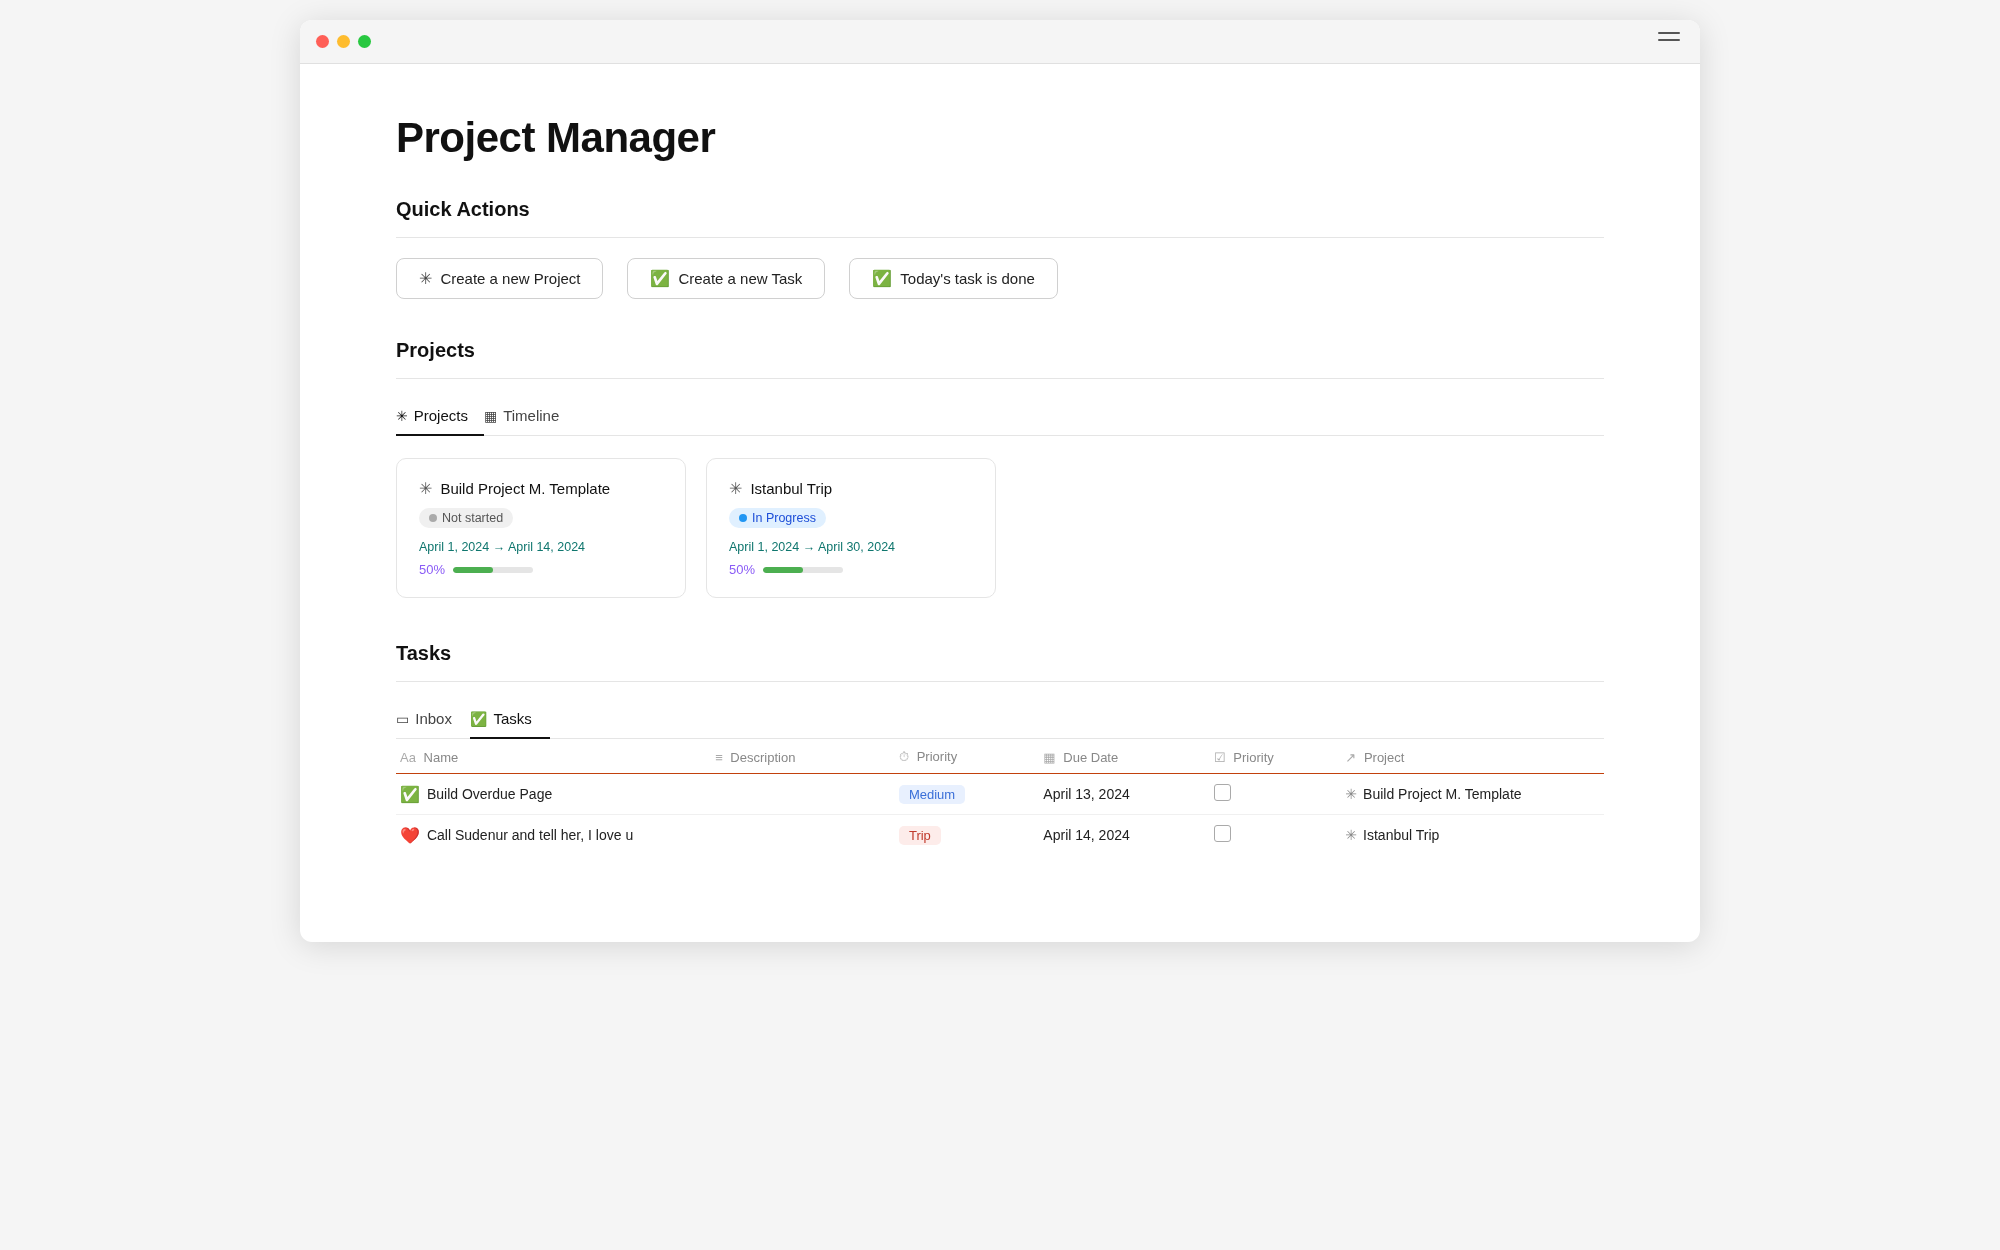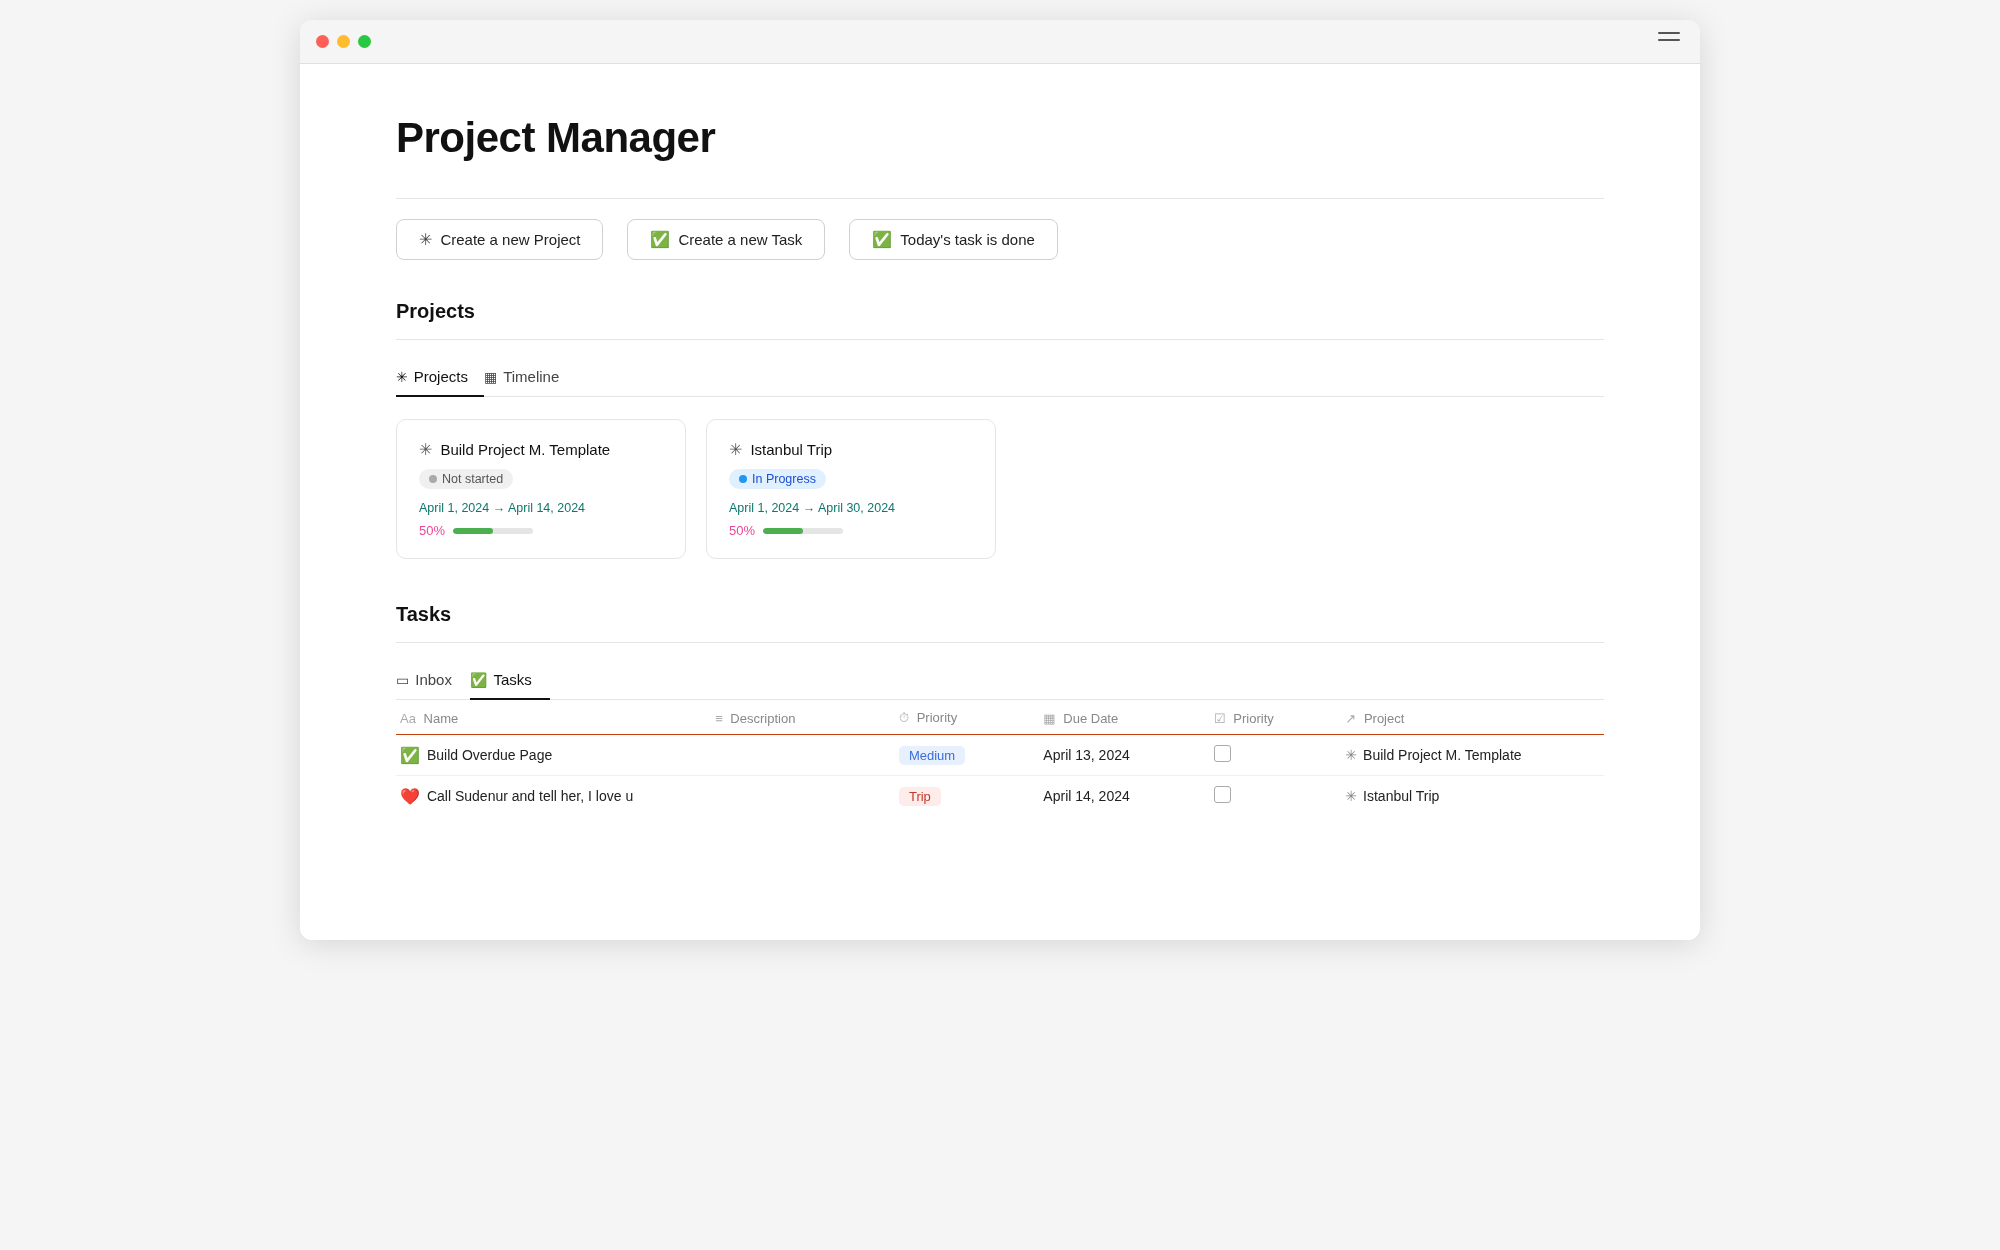"Project Manager" .content { padding: 50px 96px 80px 96px -> 50px 96px 43px 96px }
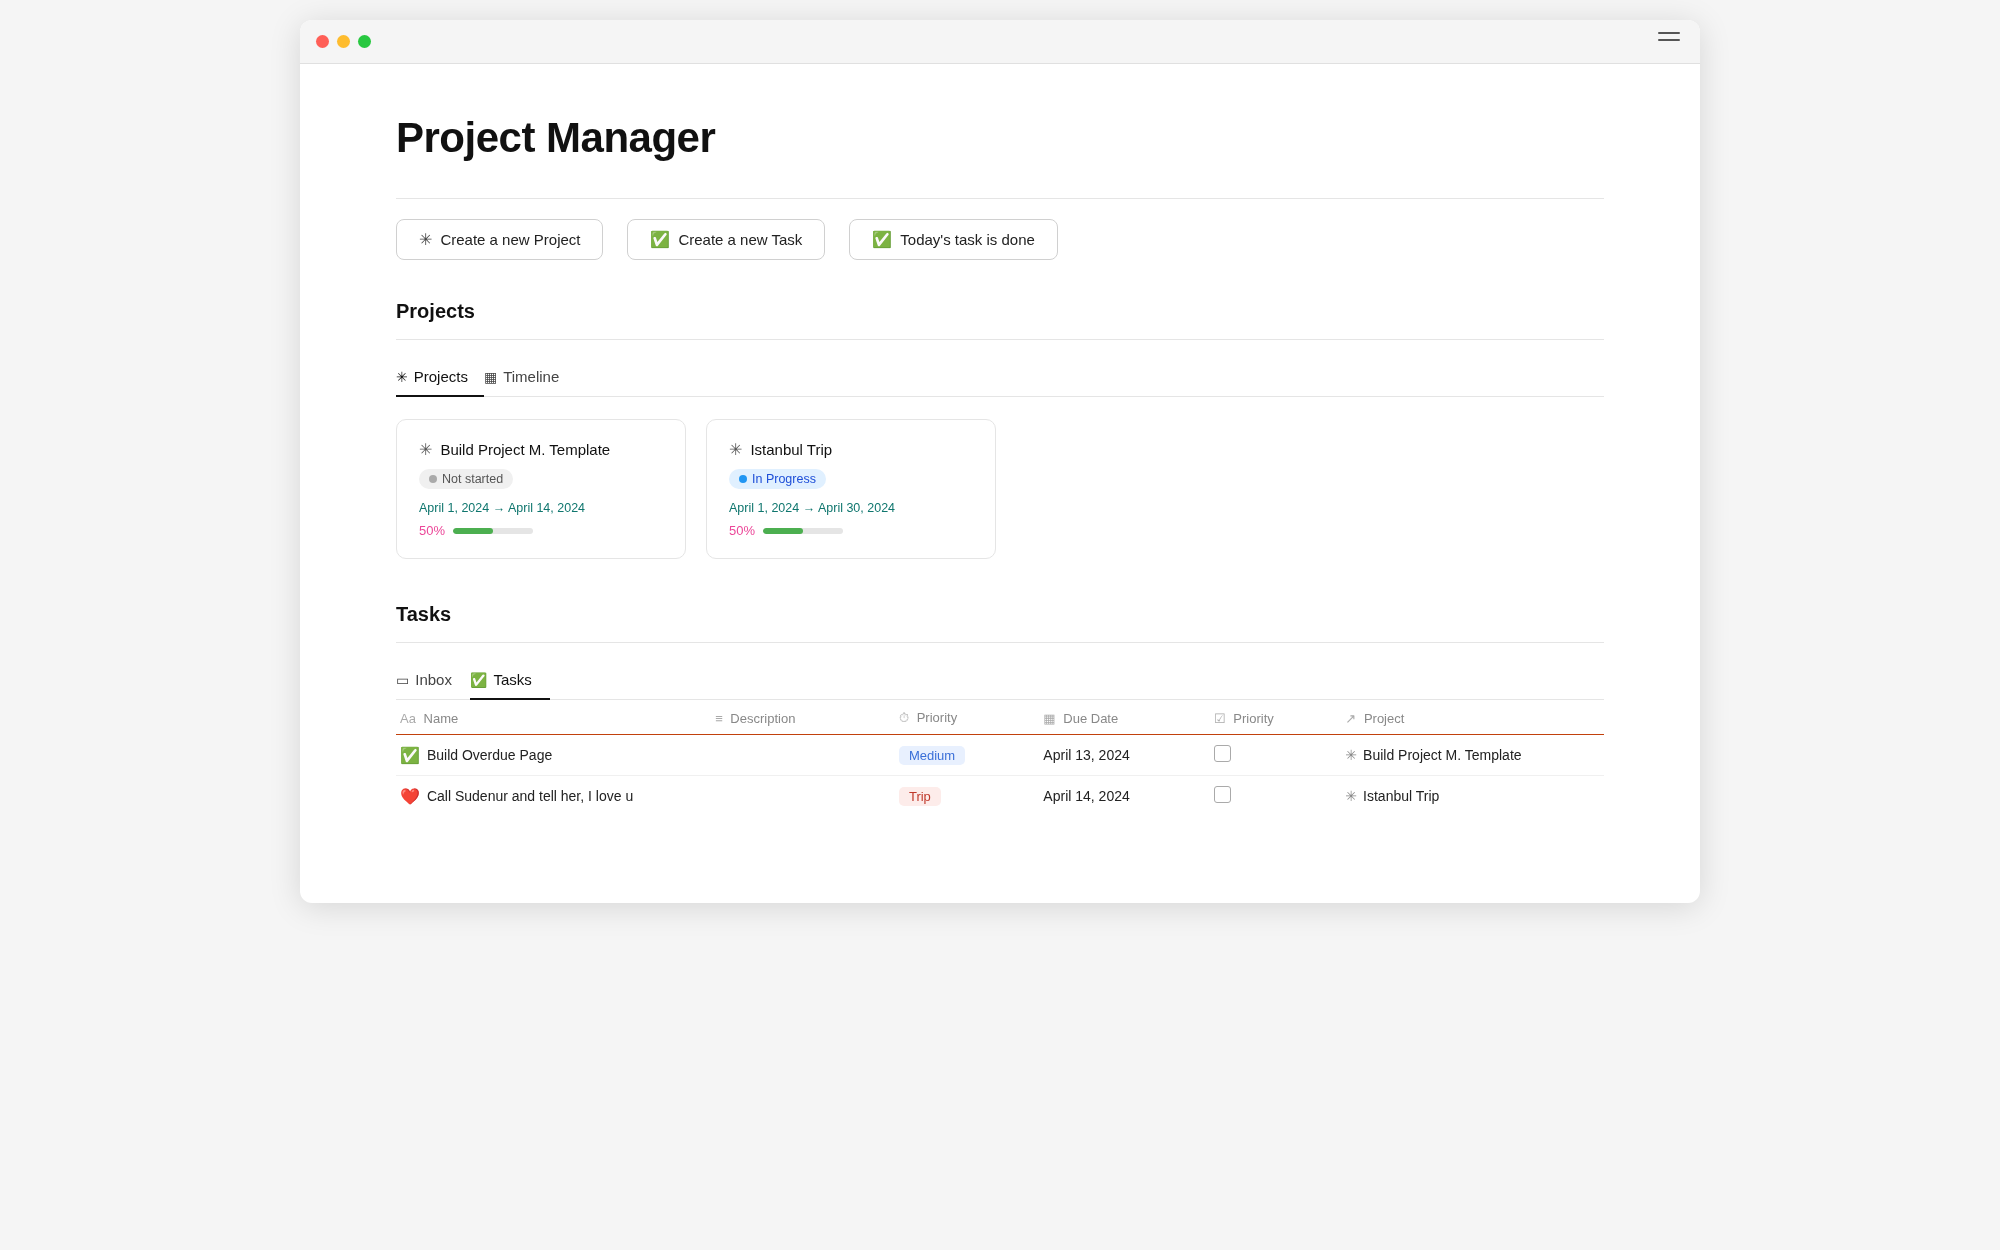"Quick Actions" h2.section-title { html: none -> <h2>Quick Actions</h2> }
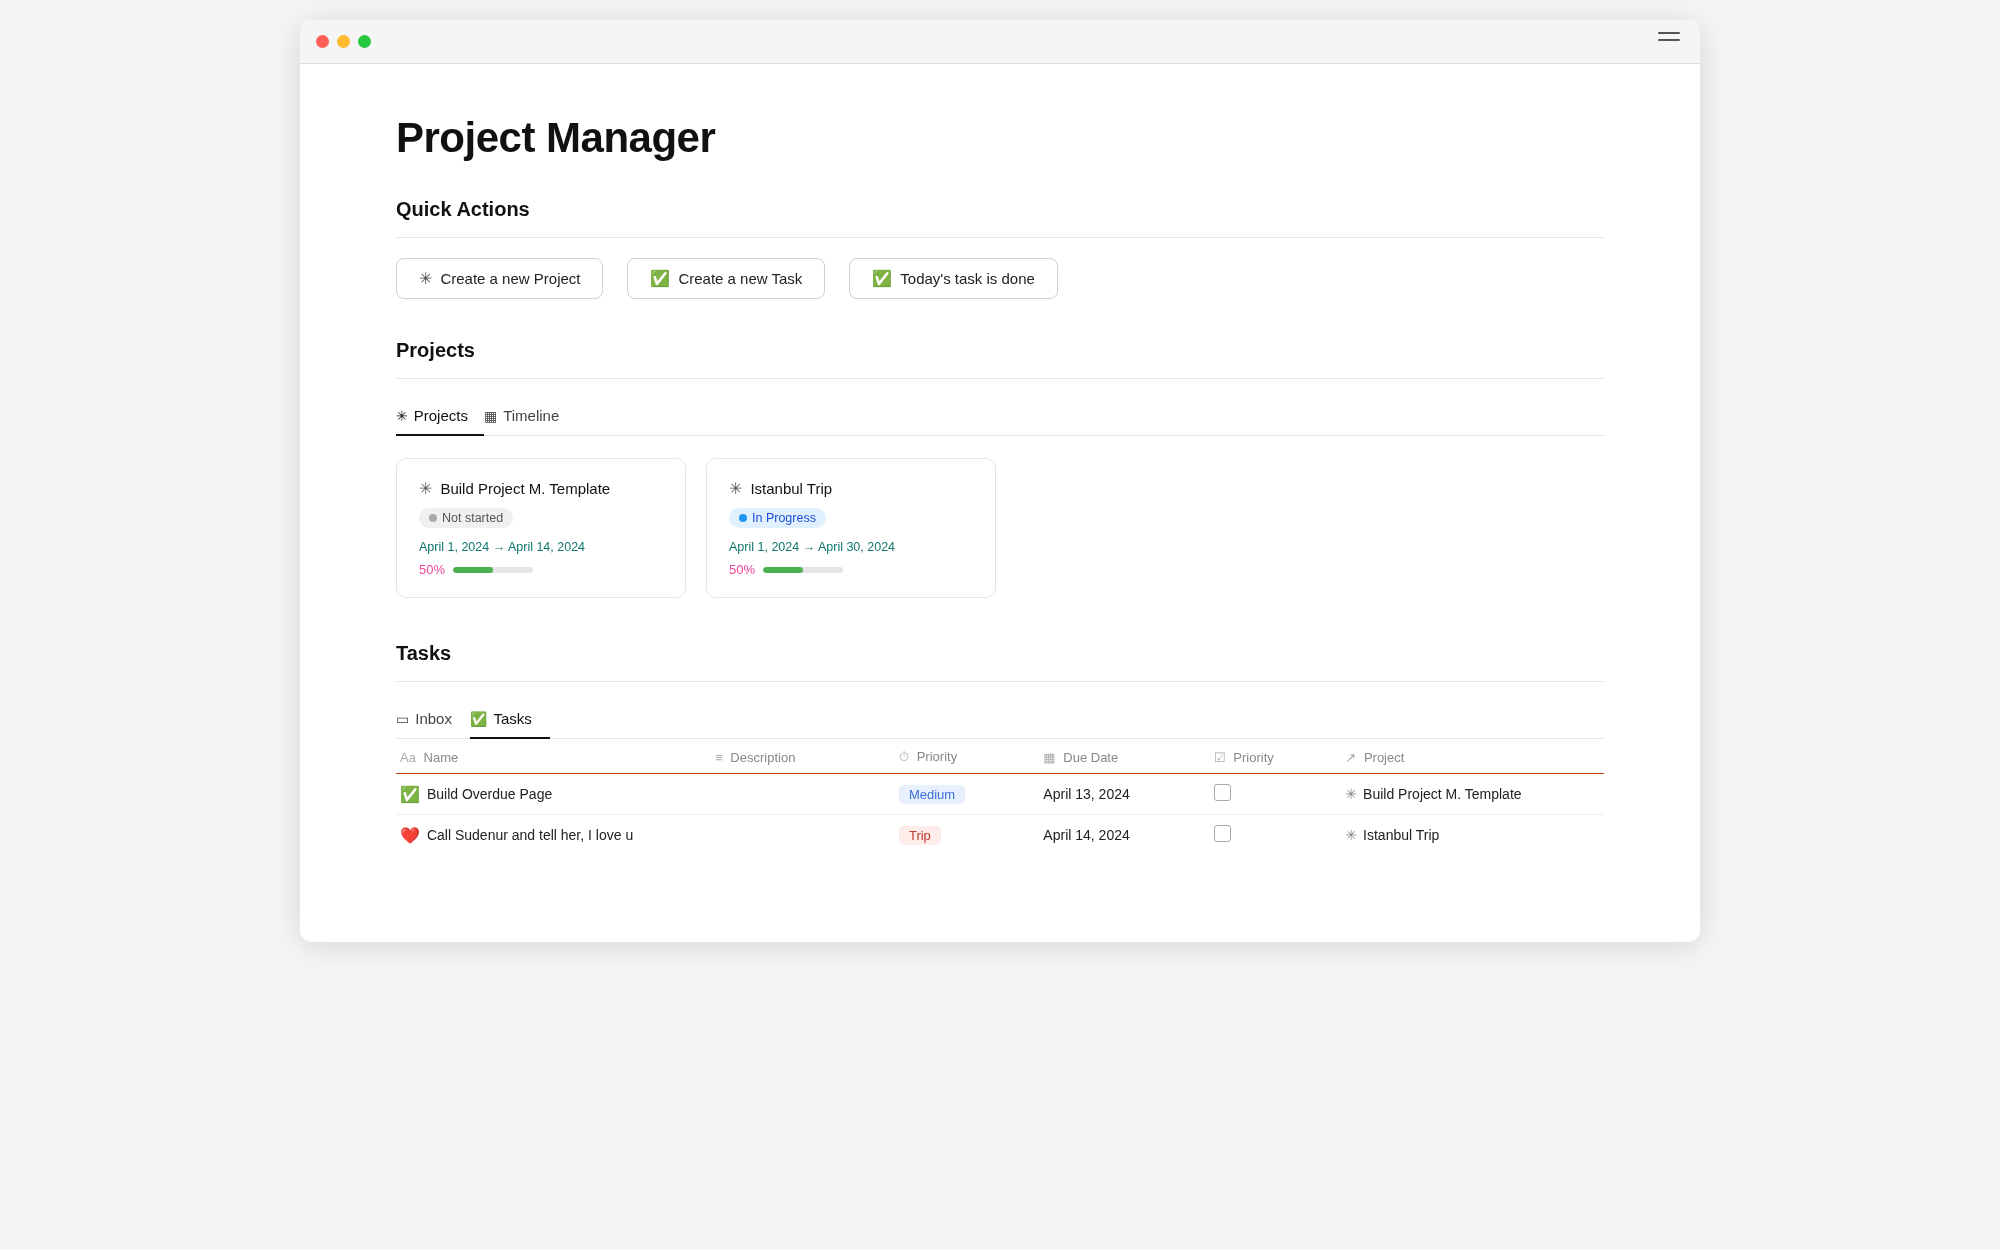"50%" .project-progress { color: #ec4899 -> #8b5cf6 }
